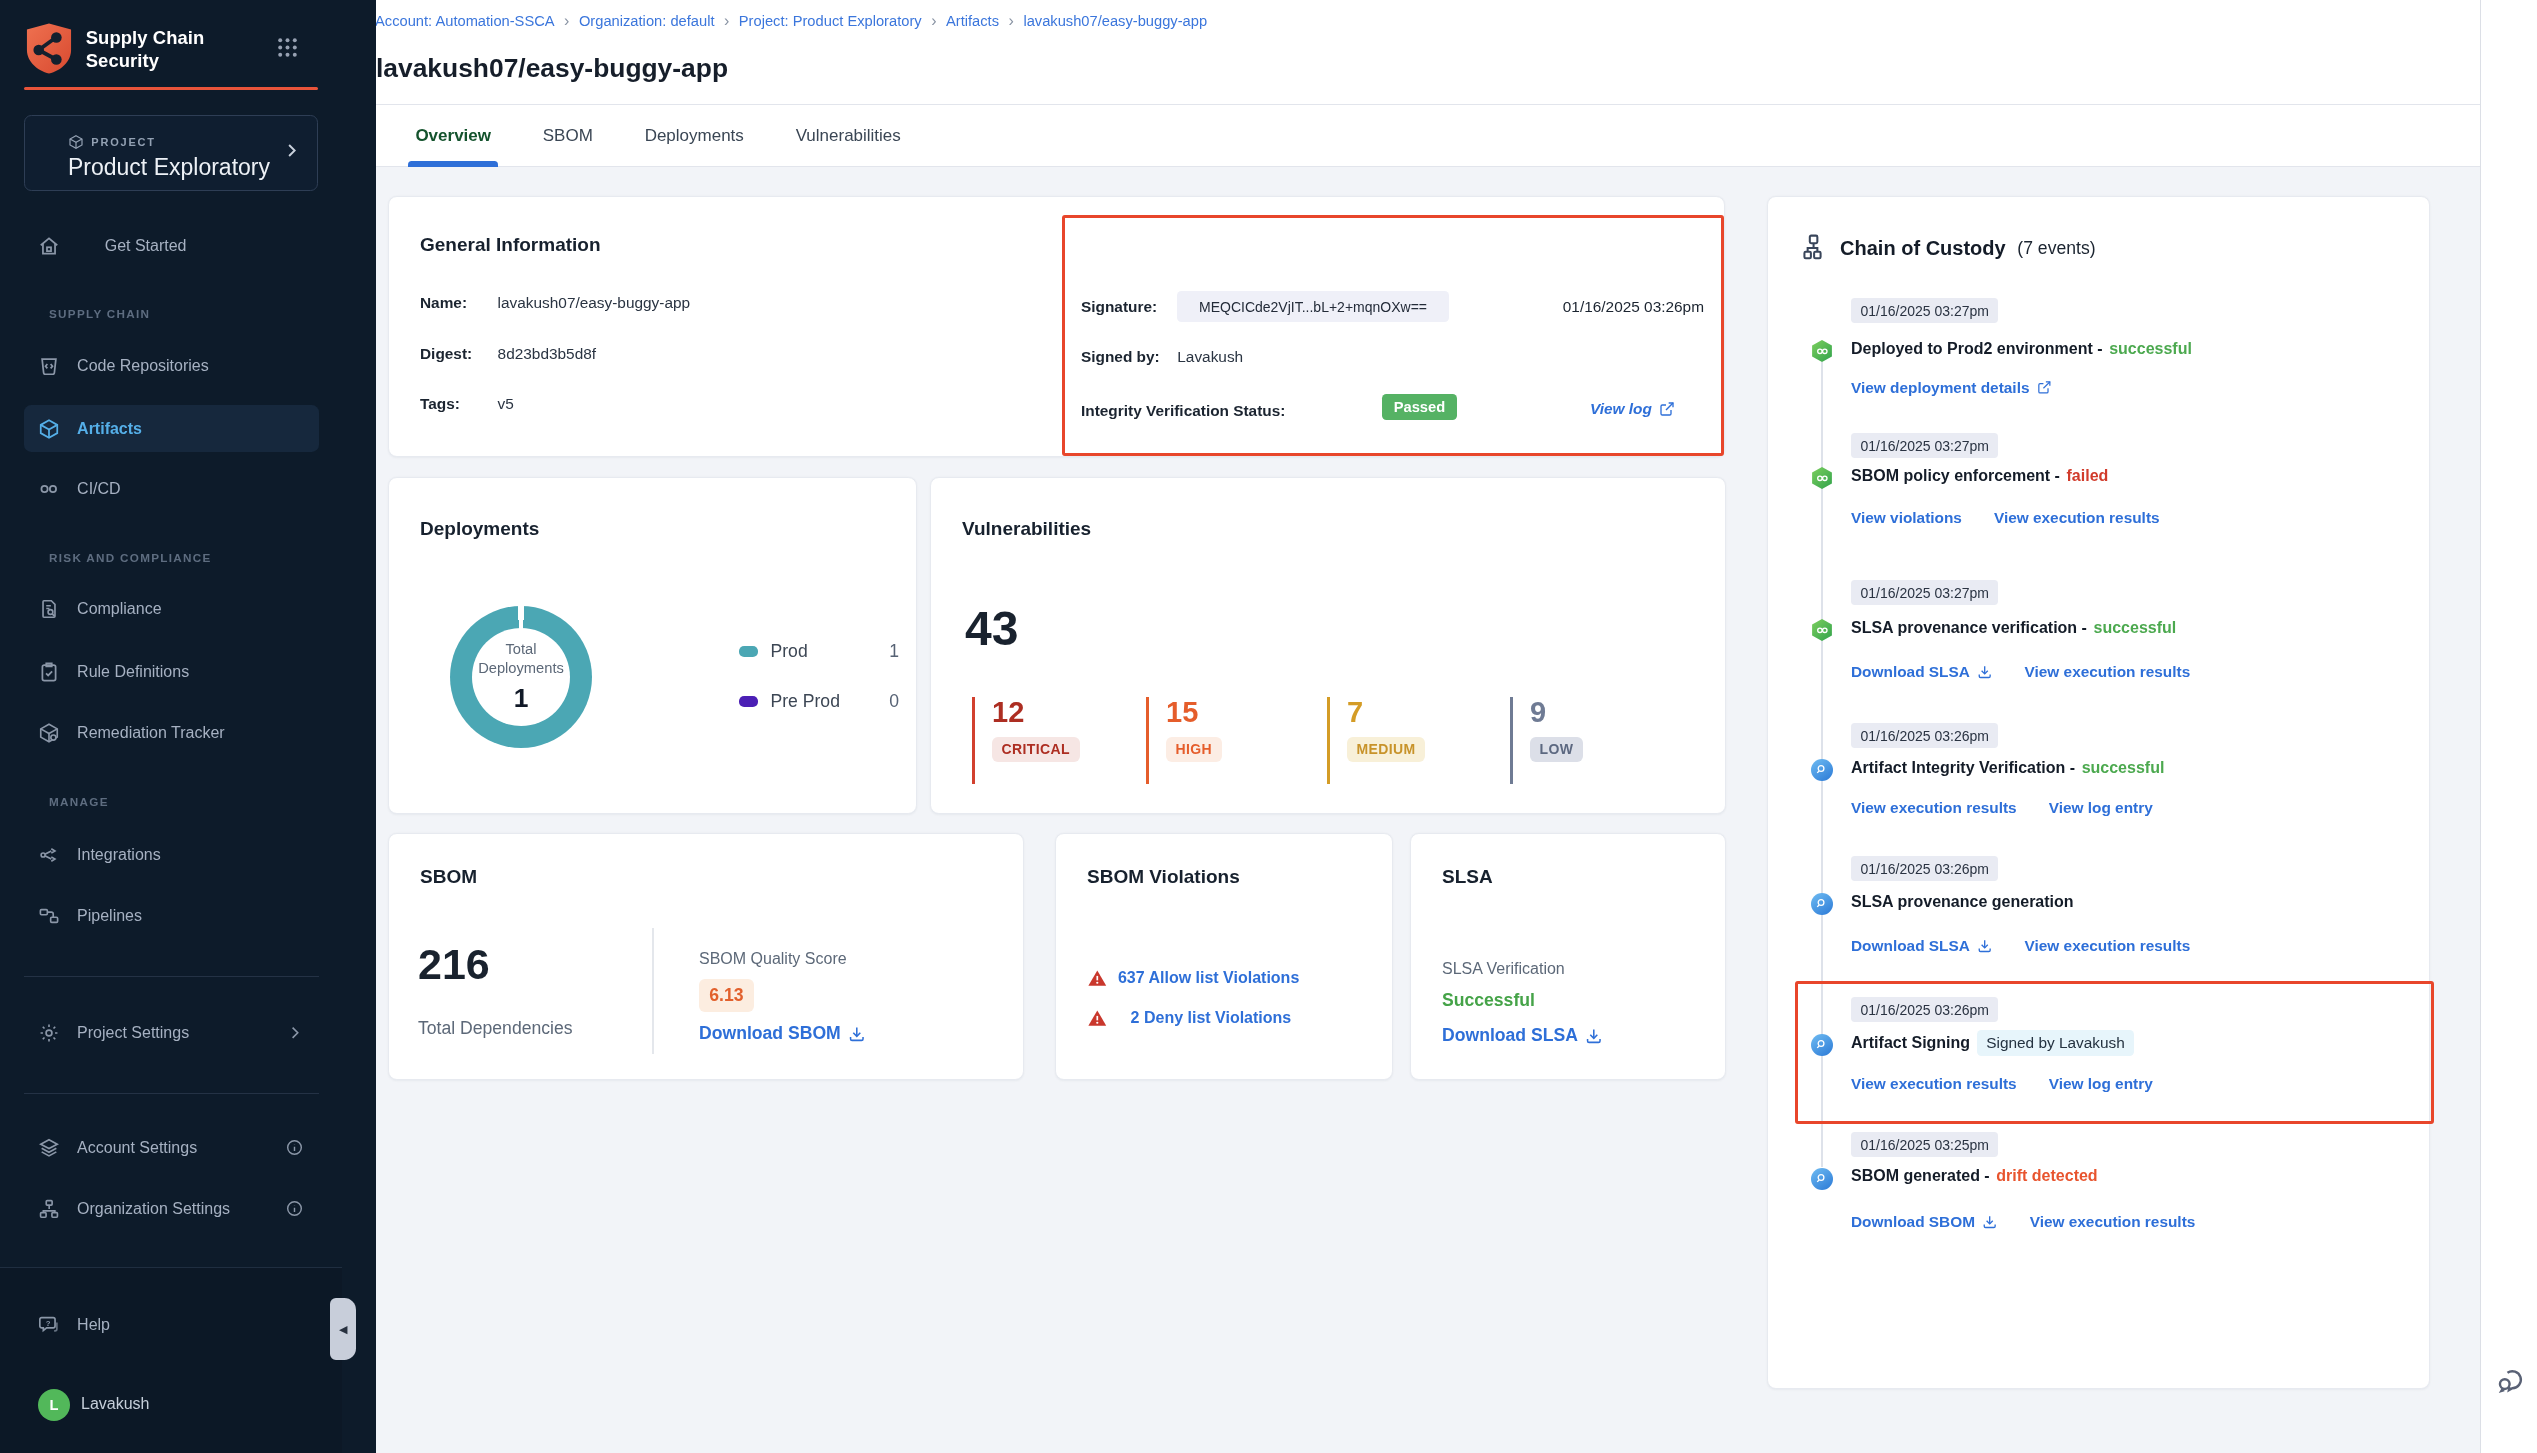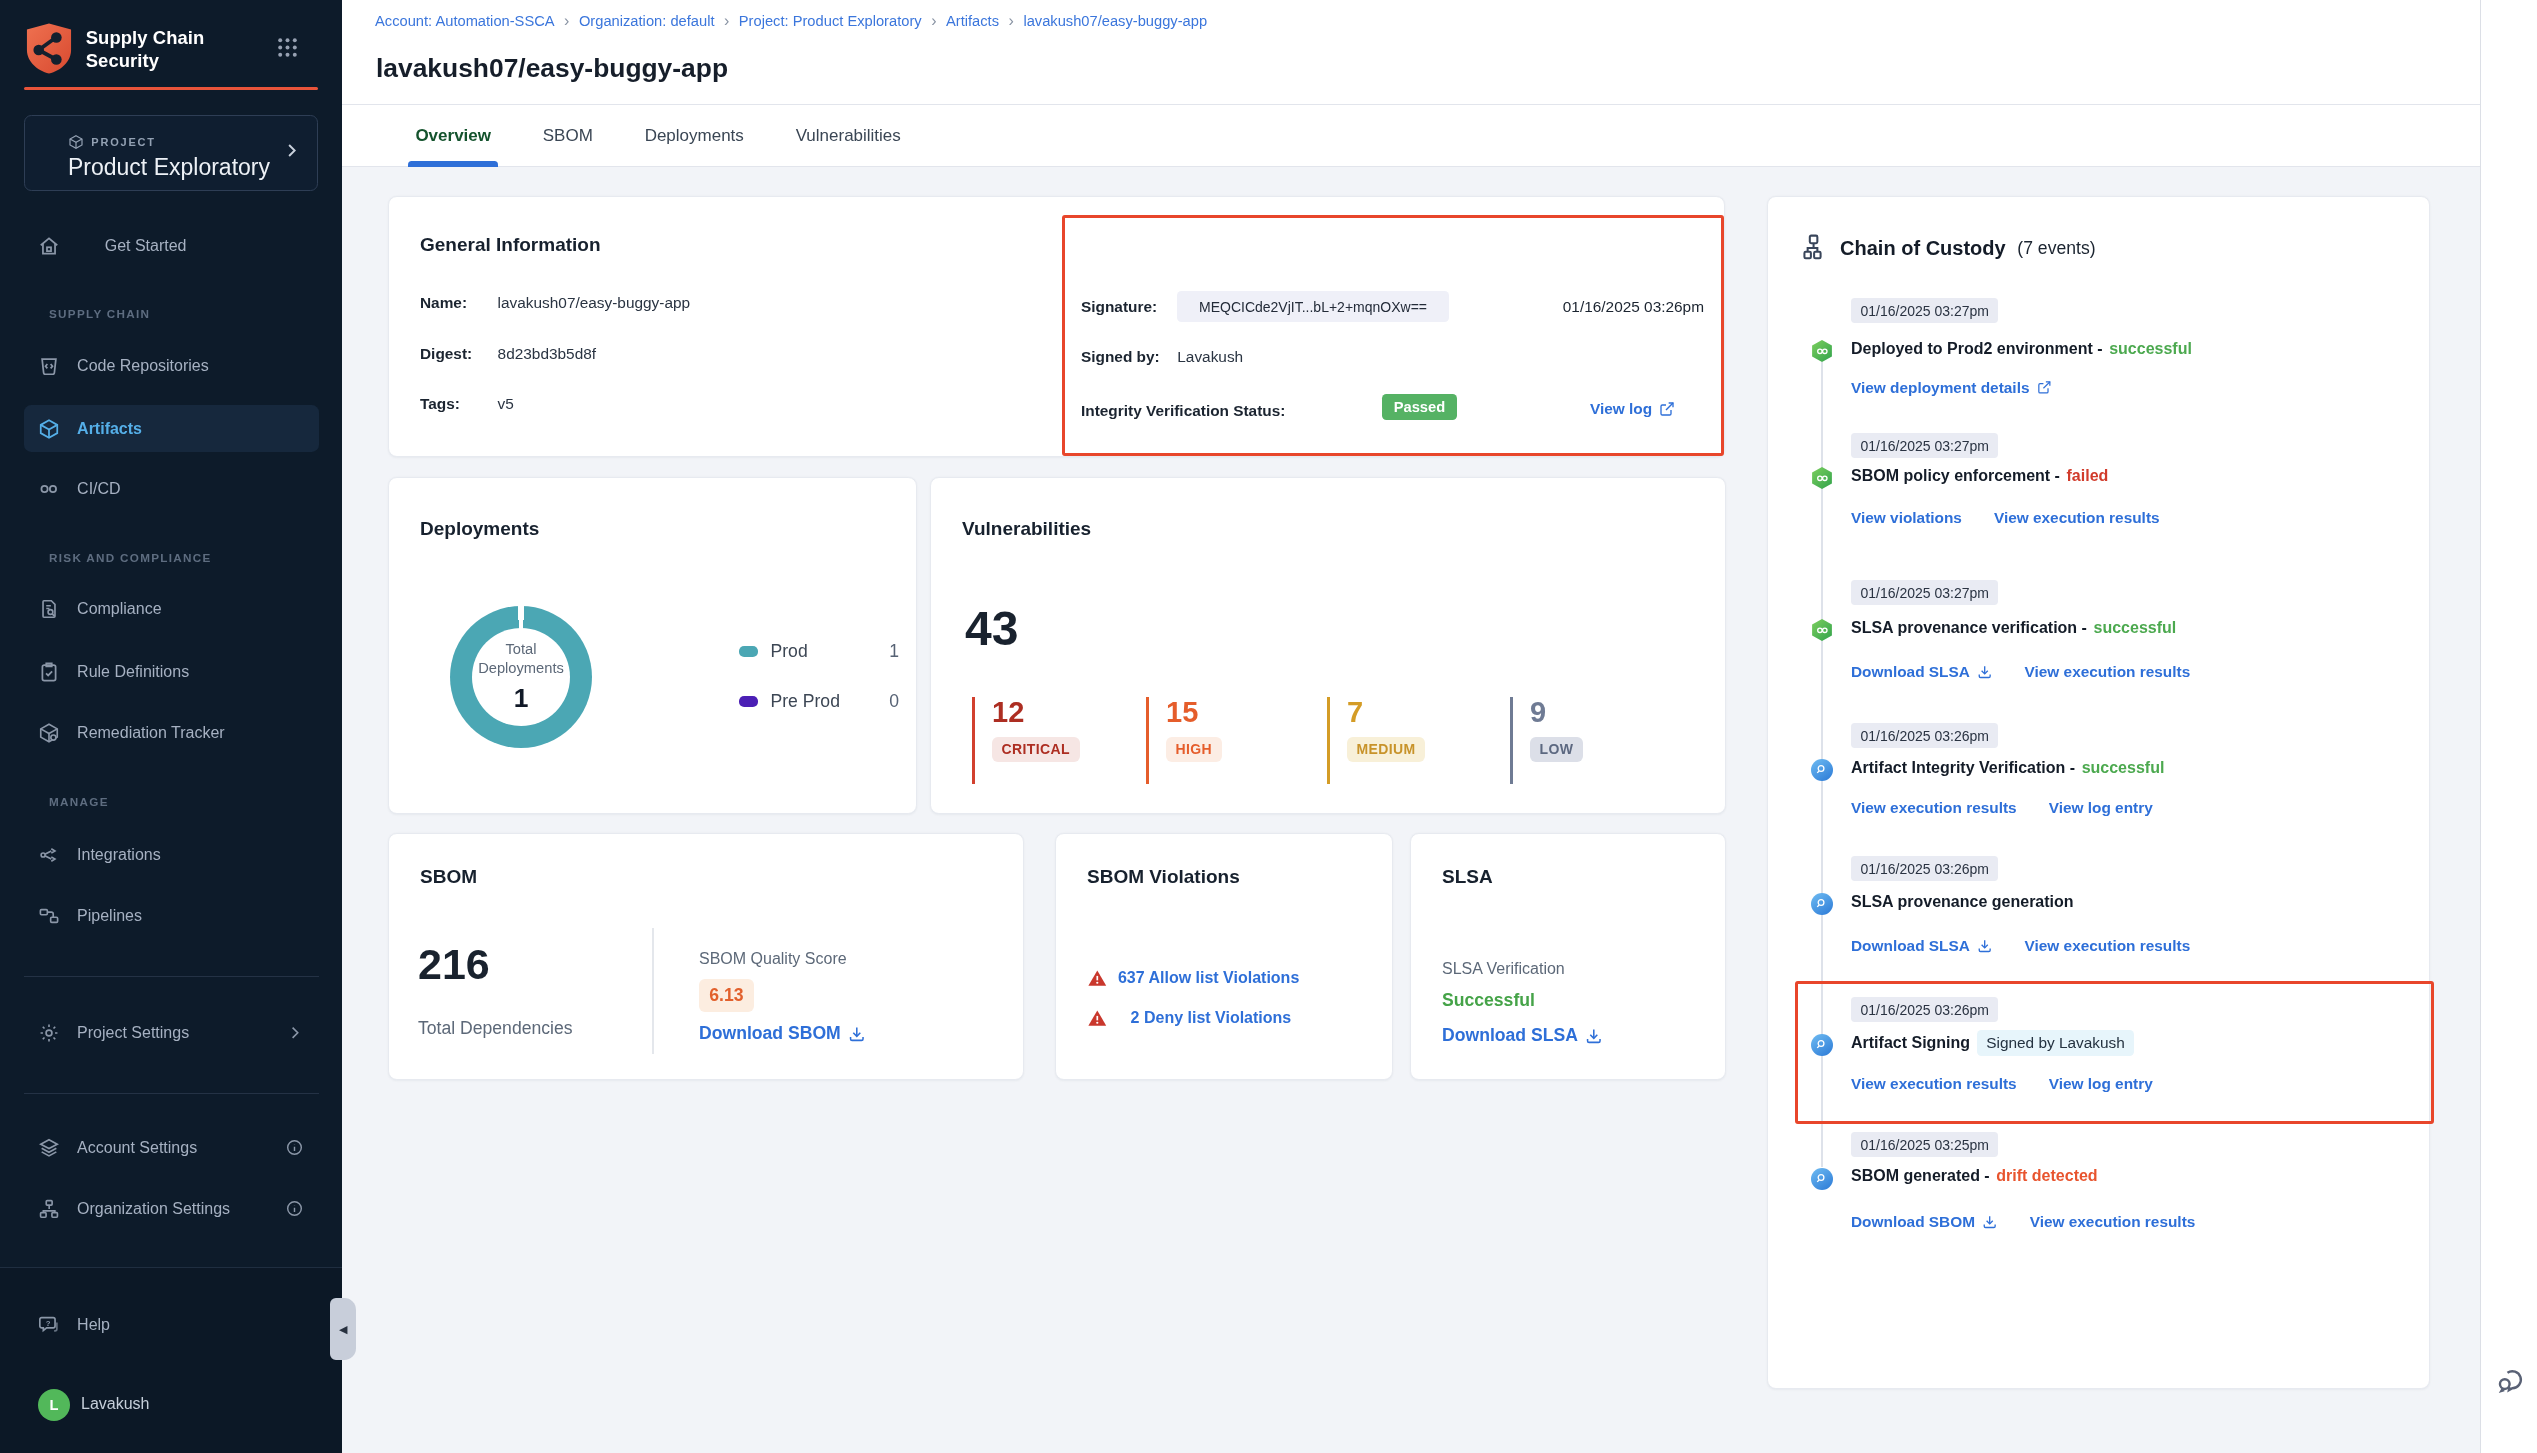"Supply Chain" .sidebar { width: 342px -> 376px }
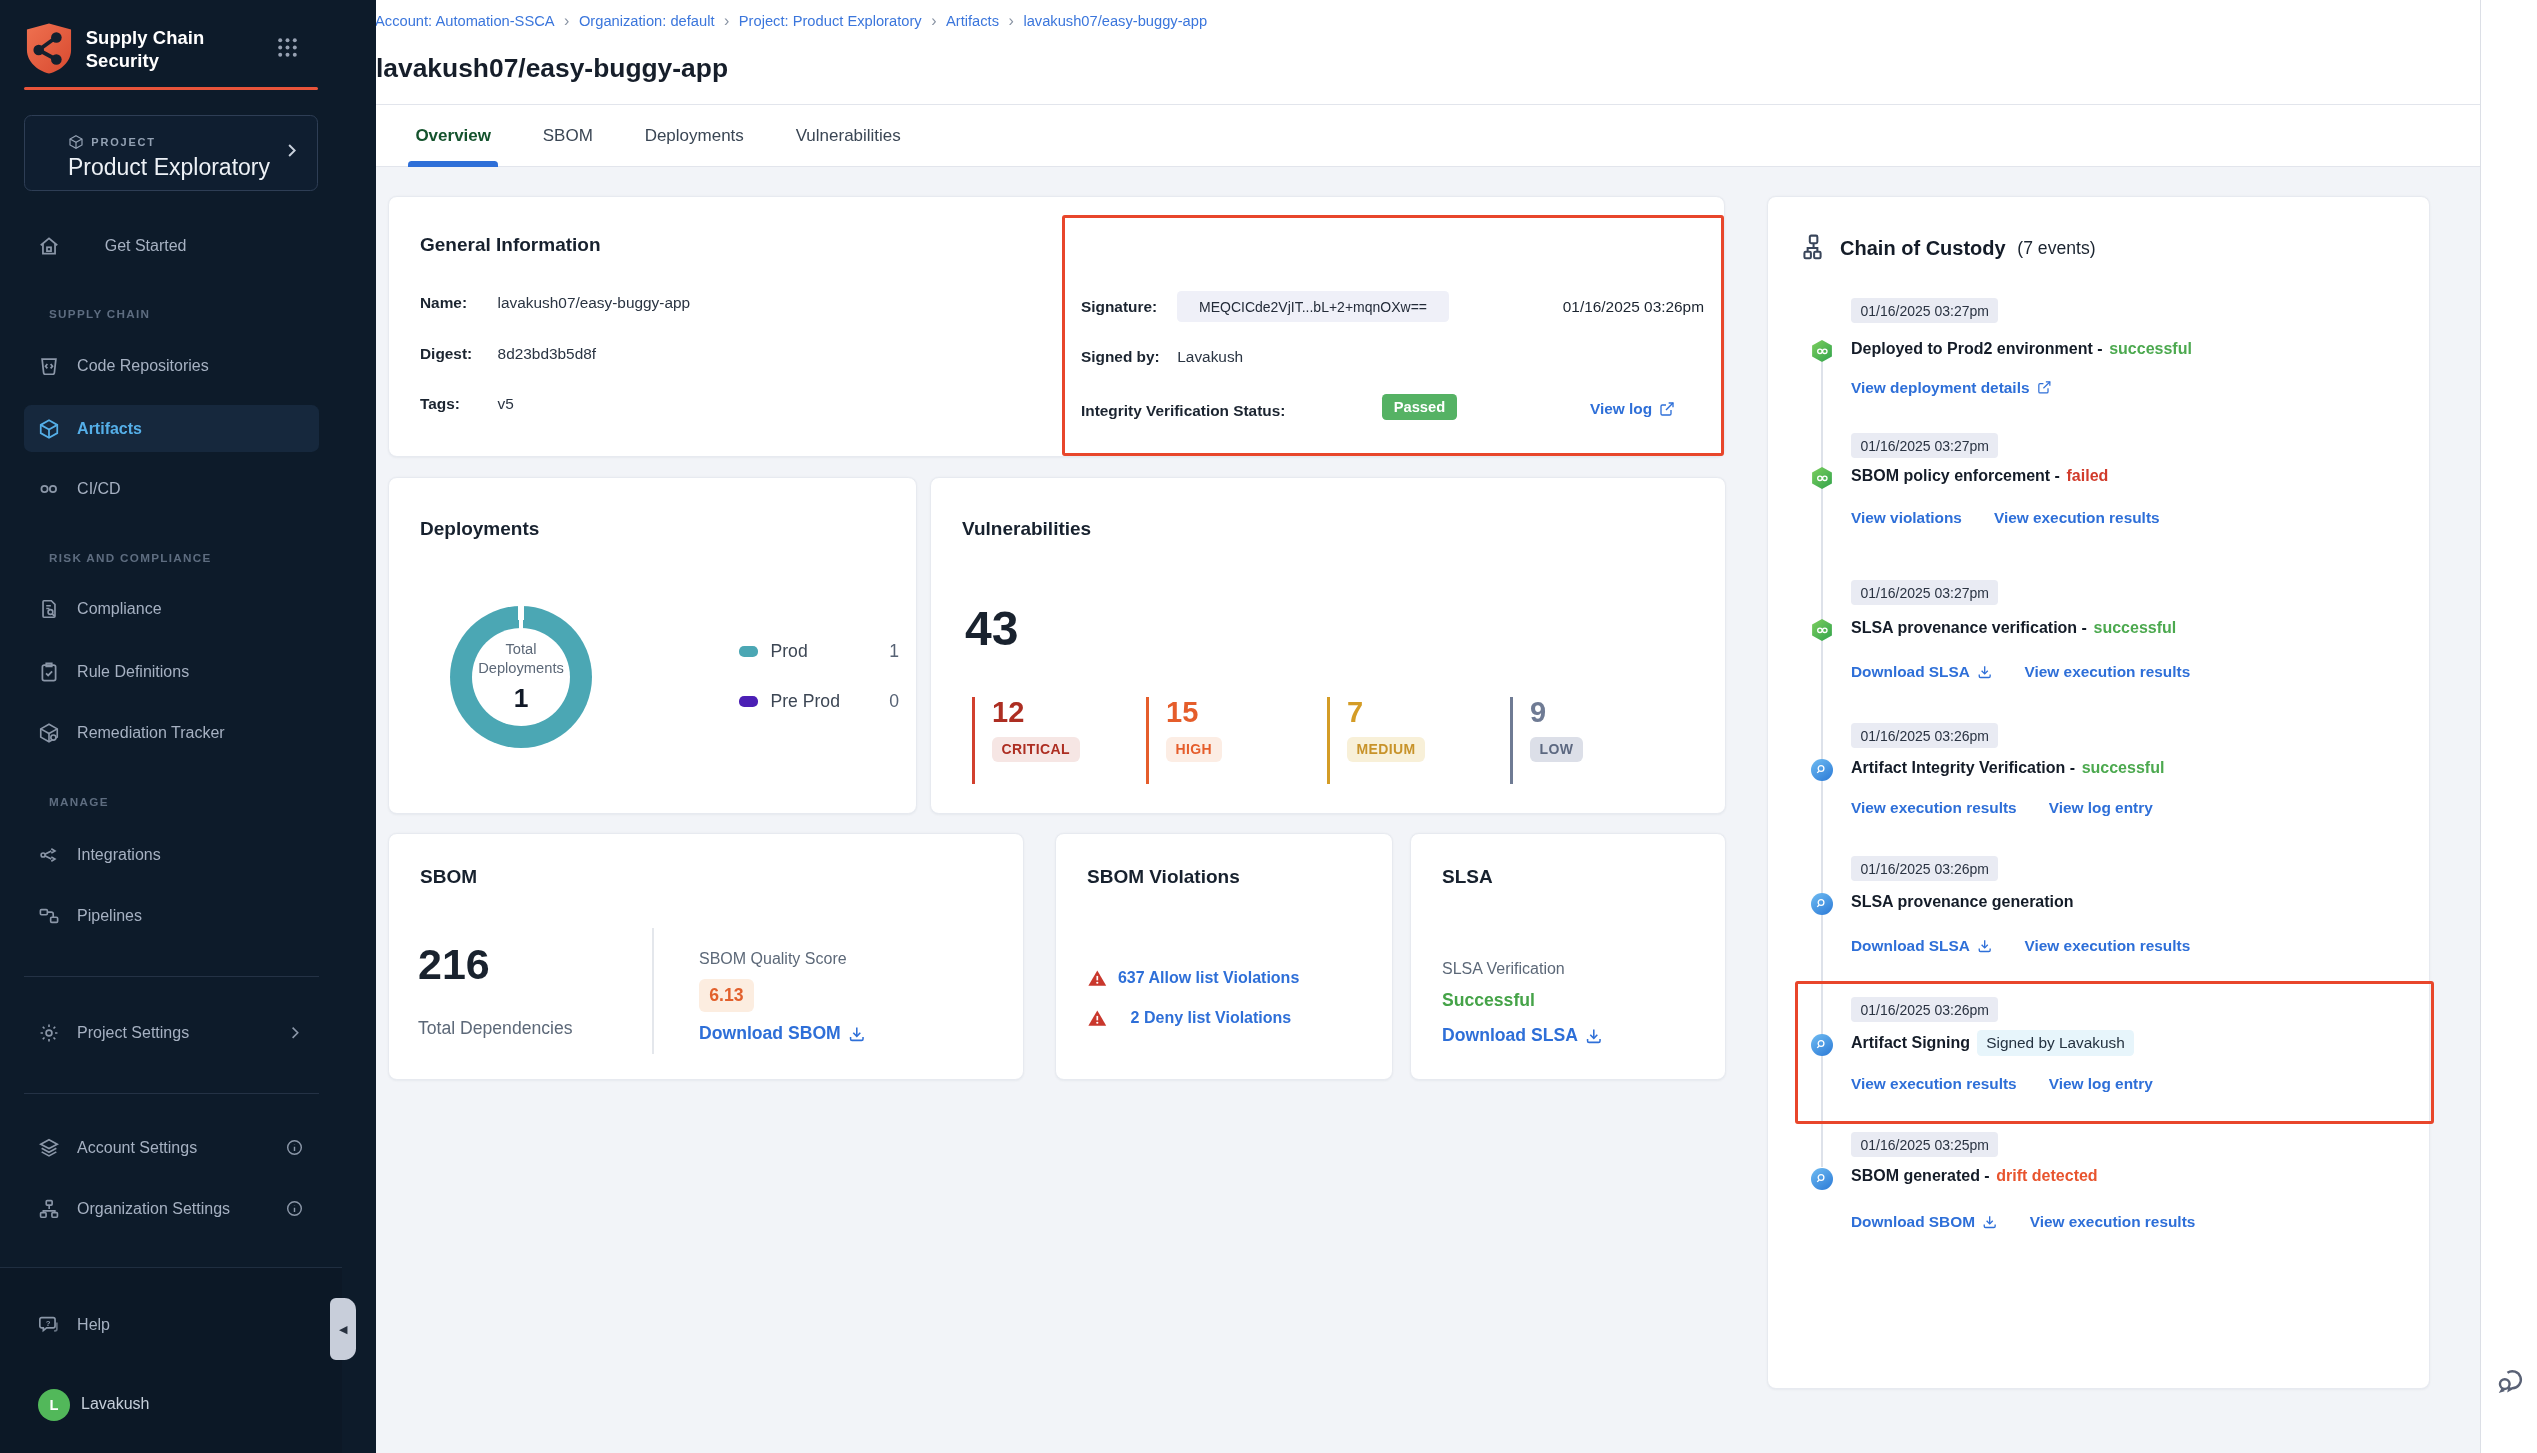"View log" span.blue-link { font-style: none -> italic }
